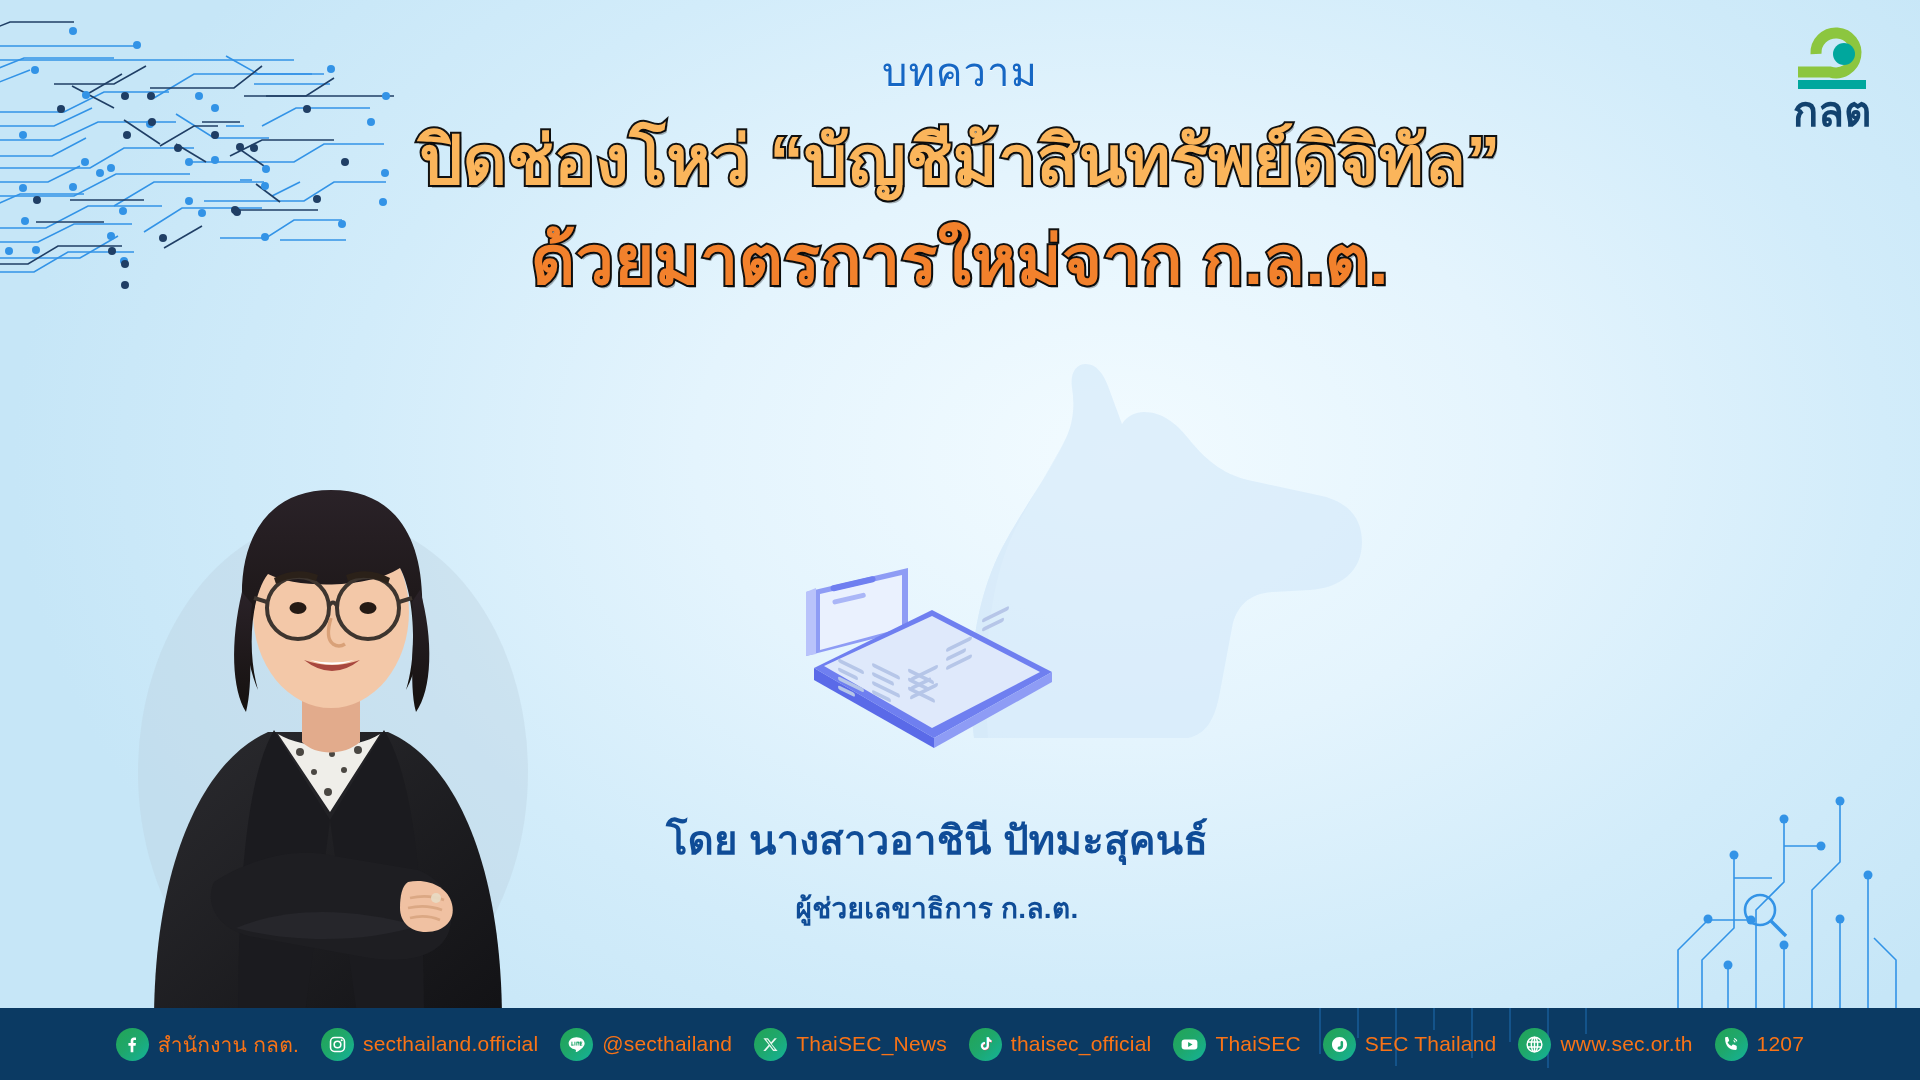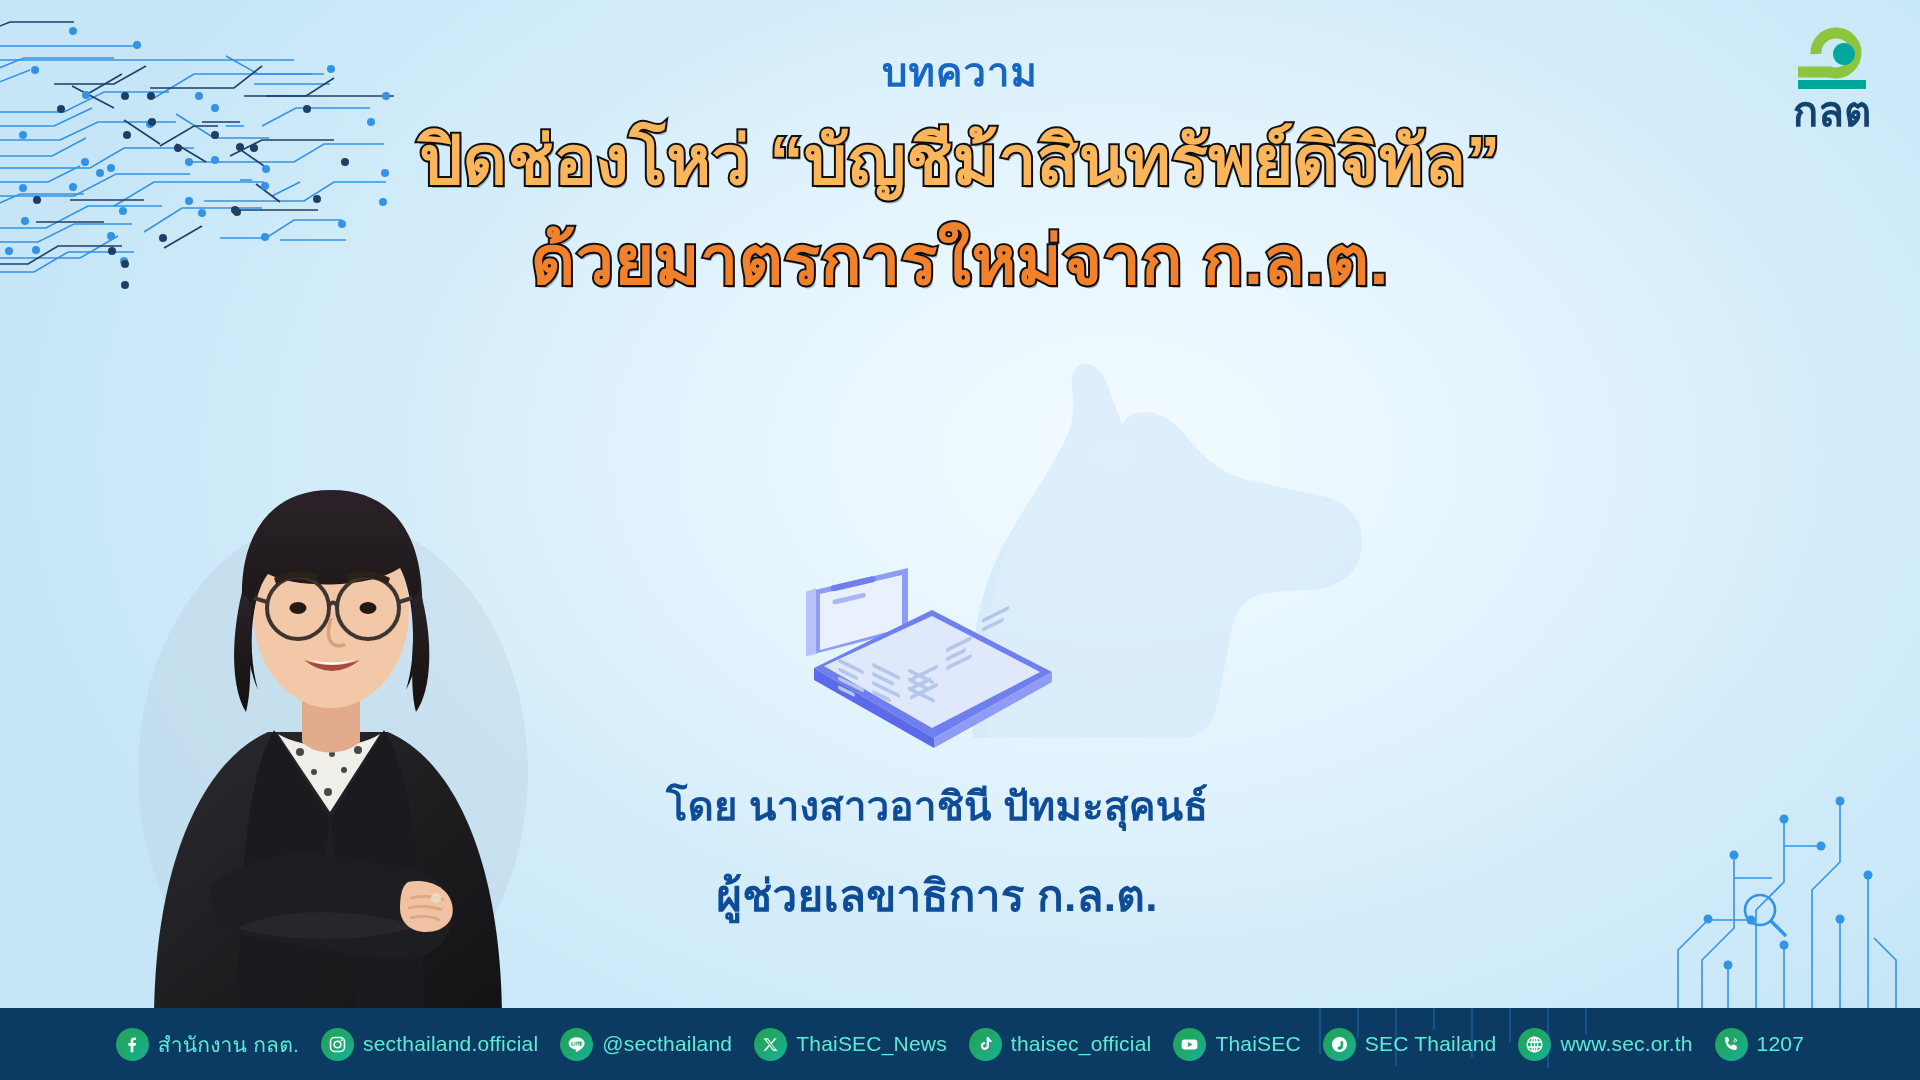"บทความ" .kicker { font-weight: 700 -> 400 }
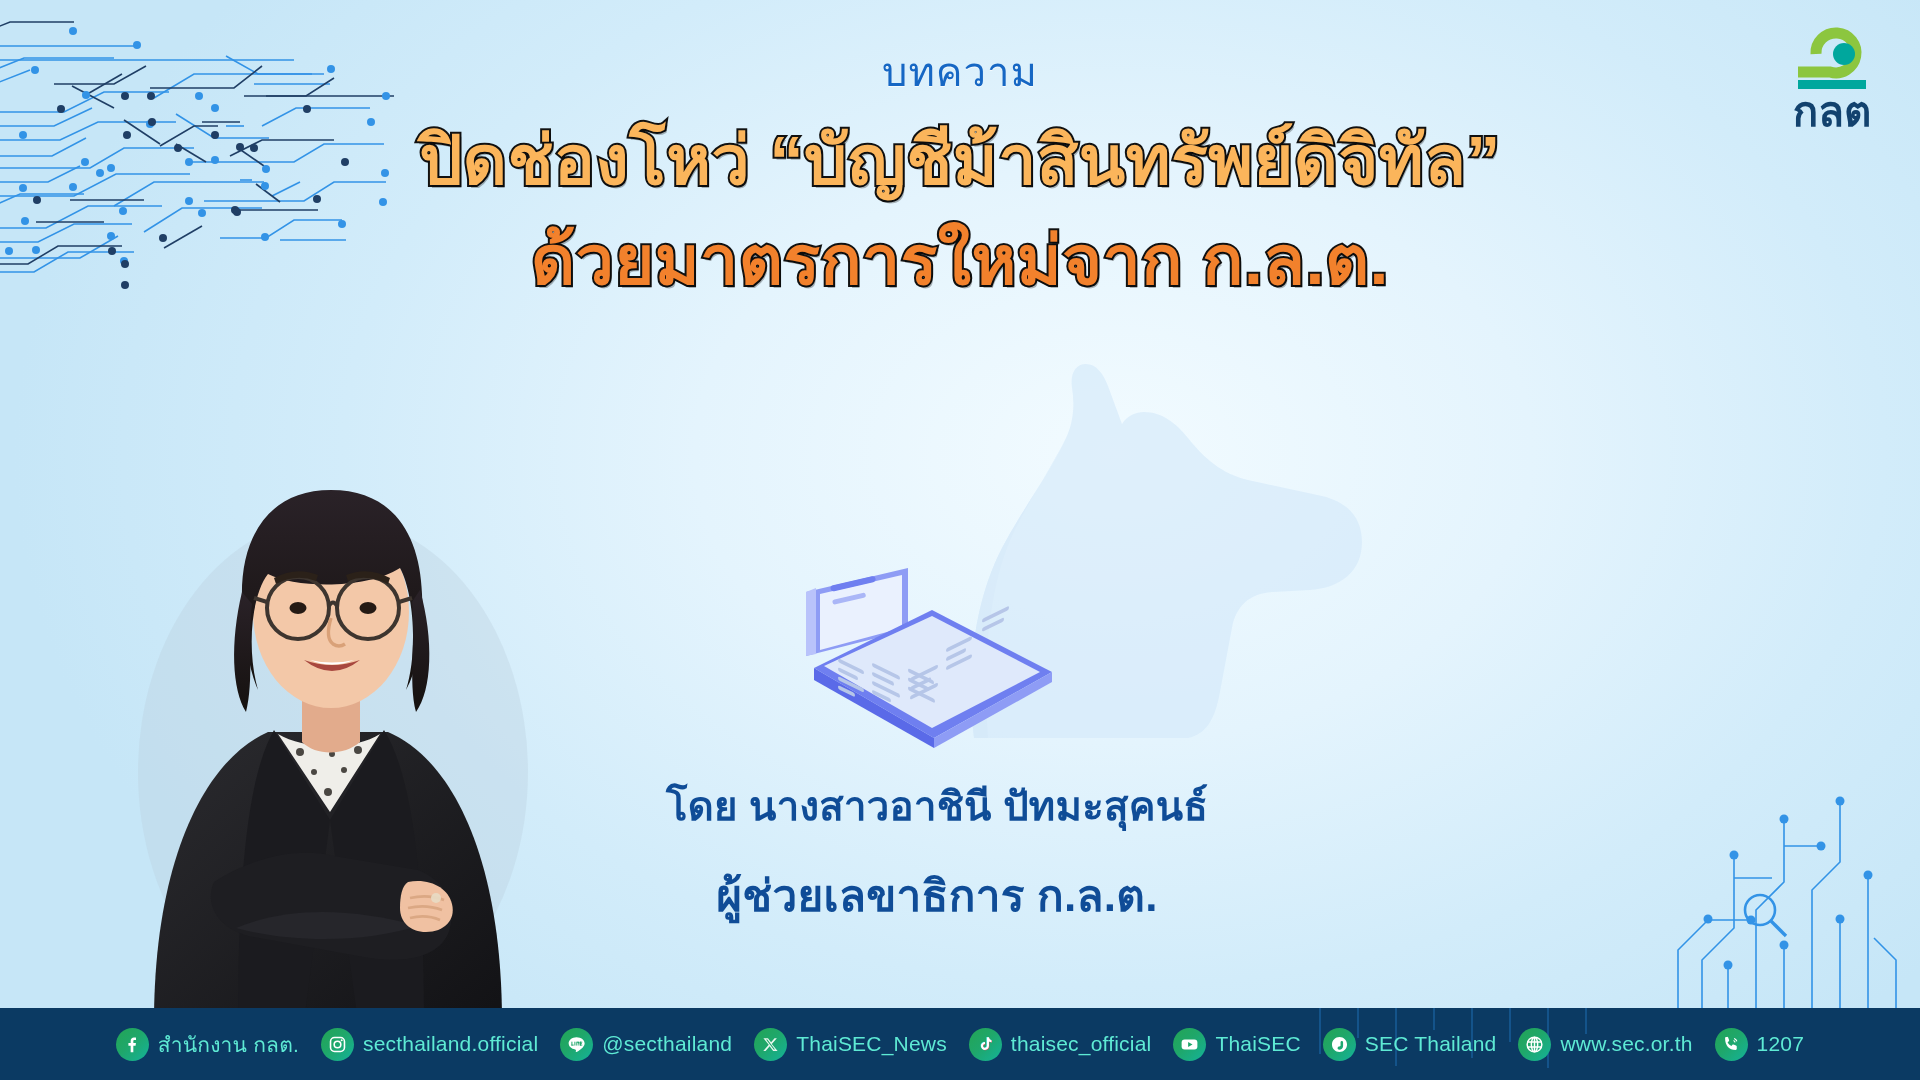"ผู้ช่วยเลขาธิการ ก.ล.ต." .byline .role { font-size: 44px -> 28px; margin-top: 22px -> 14px }
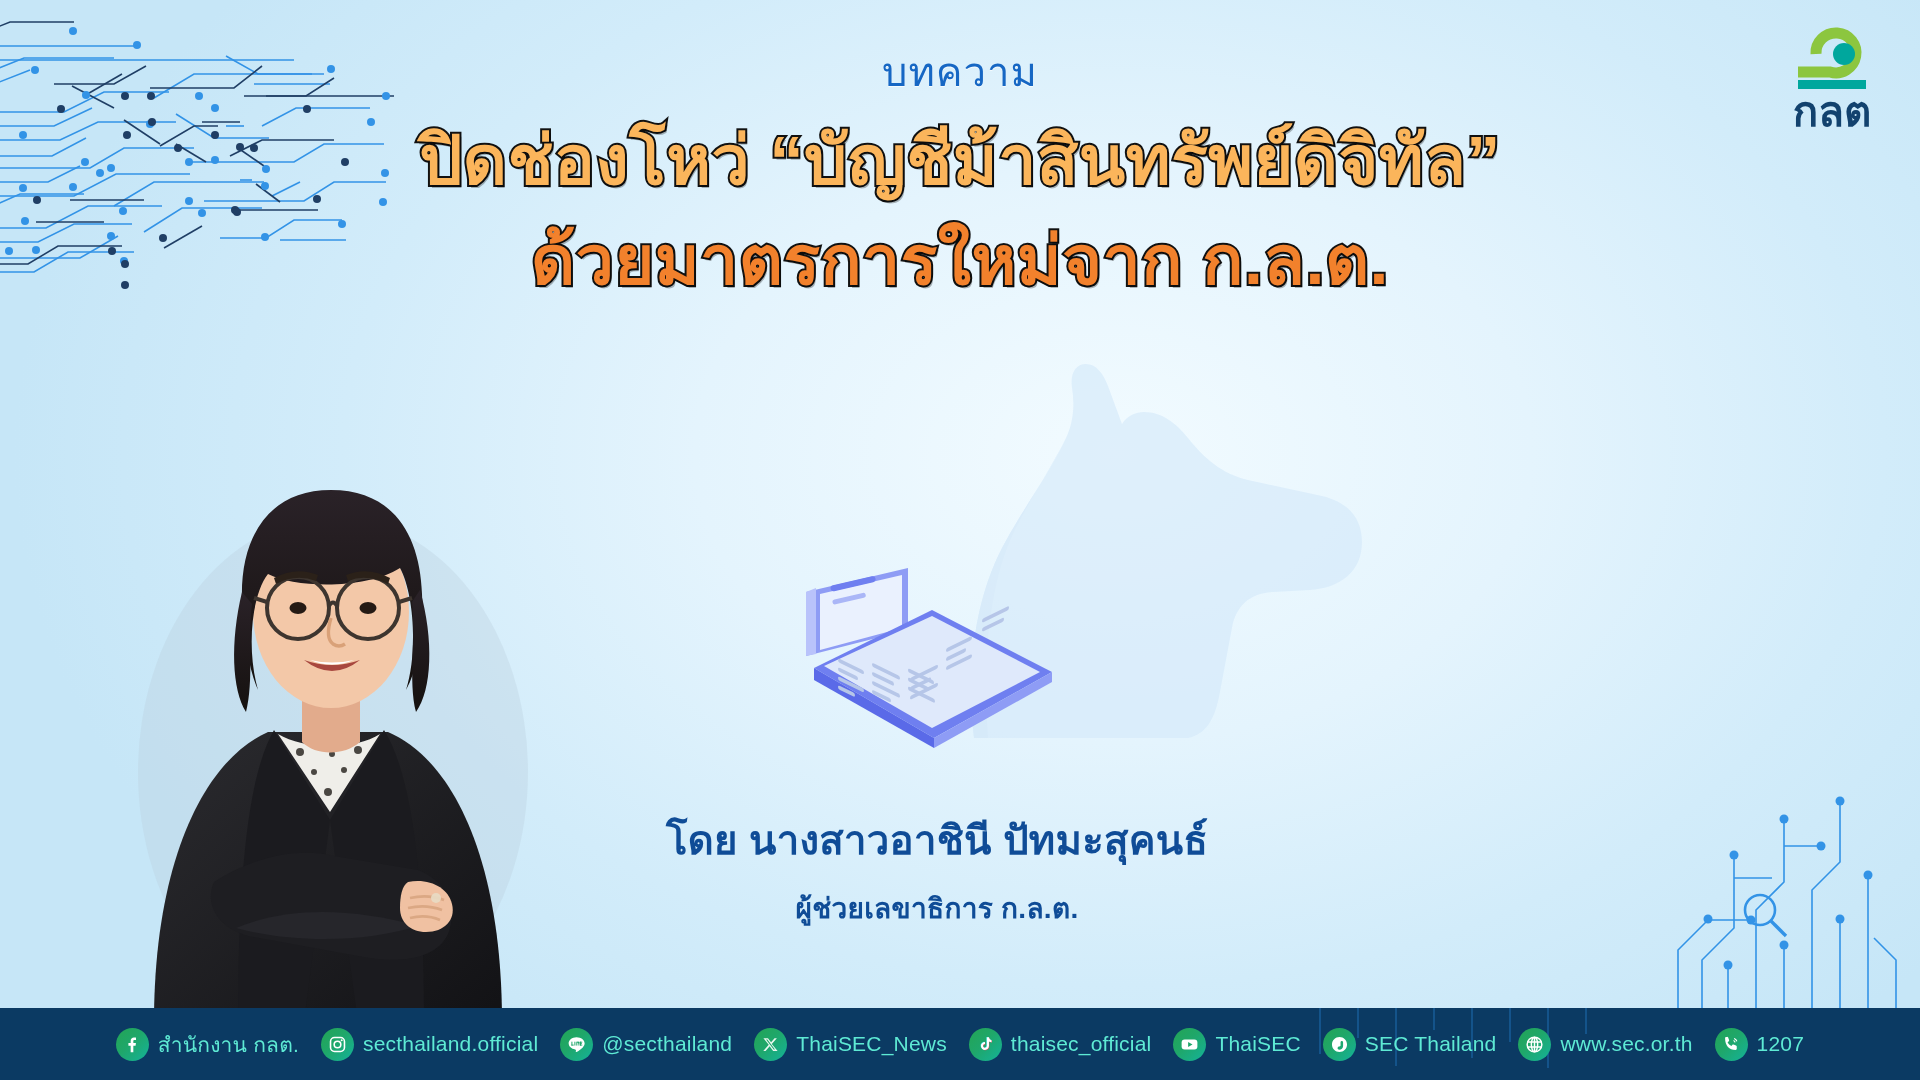"สำนักงาน กลต." .fitem .lbl { color: #5eead4 -> #f97316 }
